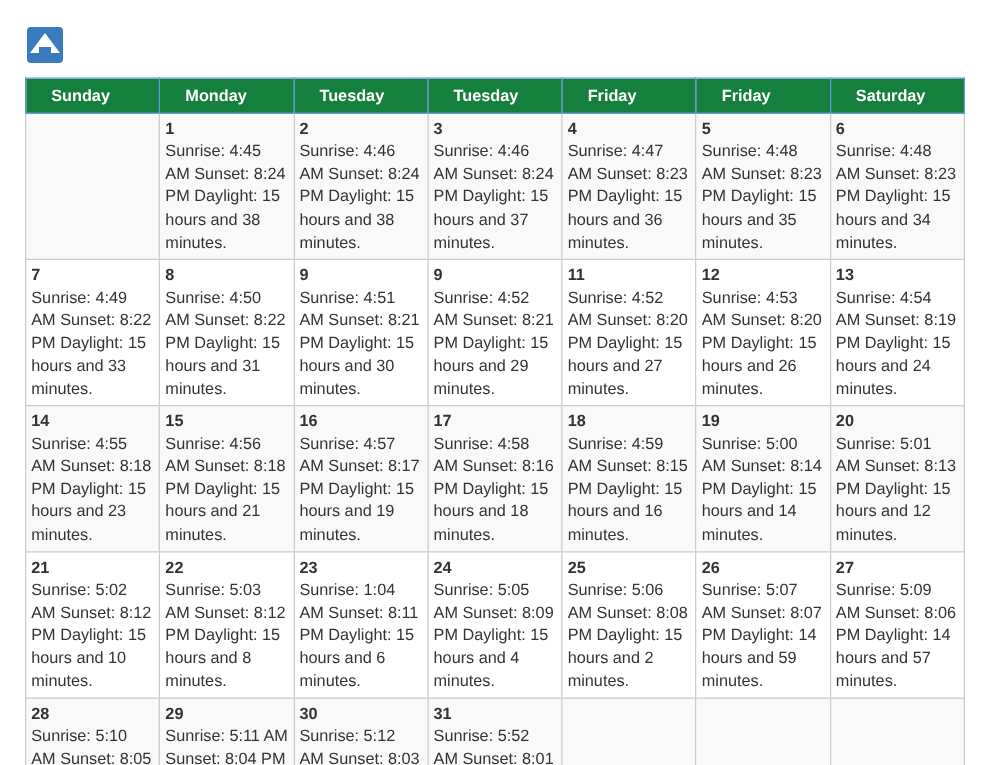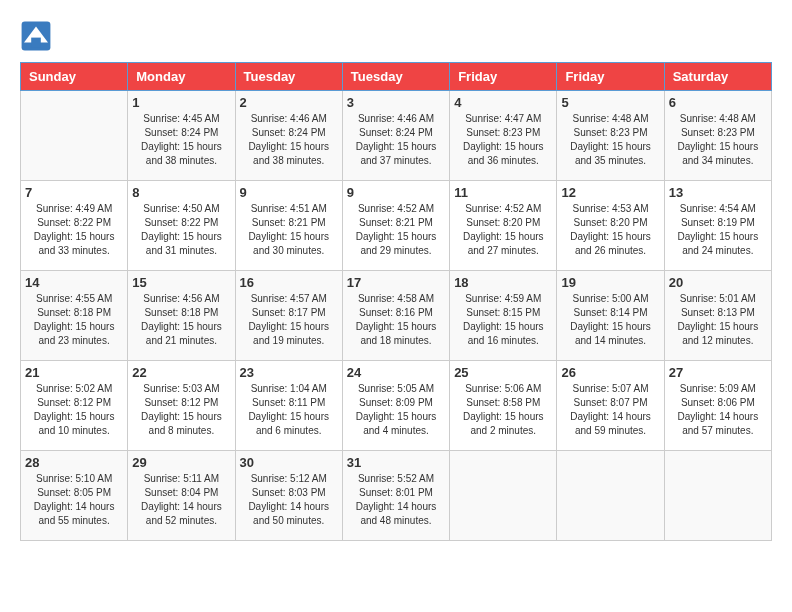"Sunday" thead tr th { background-color: #ef4444 -> #15803d; padding: 6px 8px -> 6px 20px }
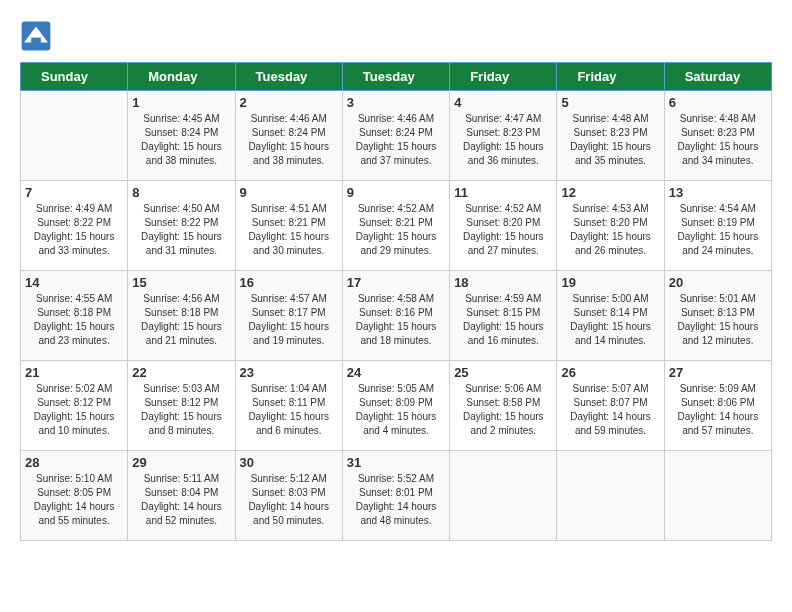"Sunrise: 4:45 AM Sunset: 8:24" .day-info { font-size: 10px -> 13px; text-align: center -> none }
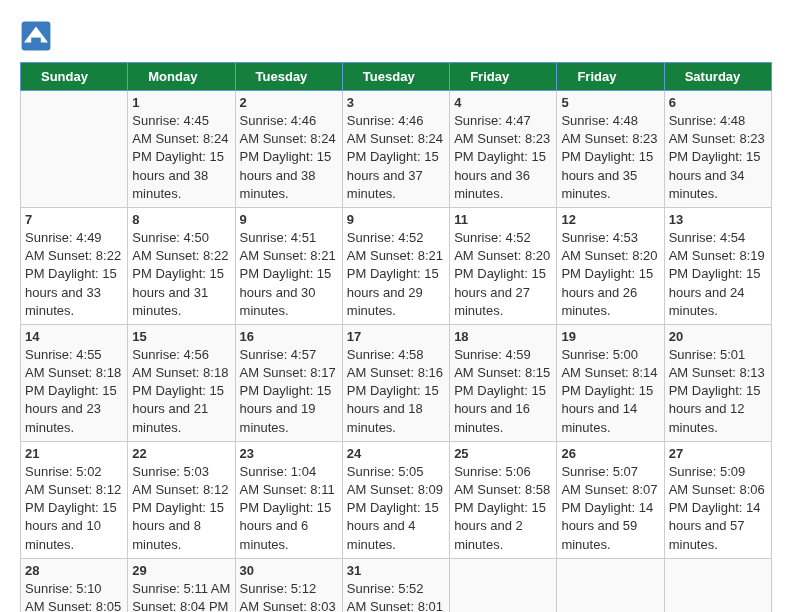"Sunrise: 5:06 AM Sunset: 8:58" div.day-info { text: 8:58 -> 8:08 }
